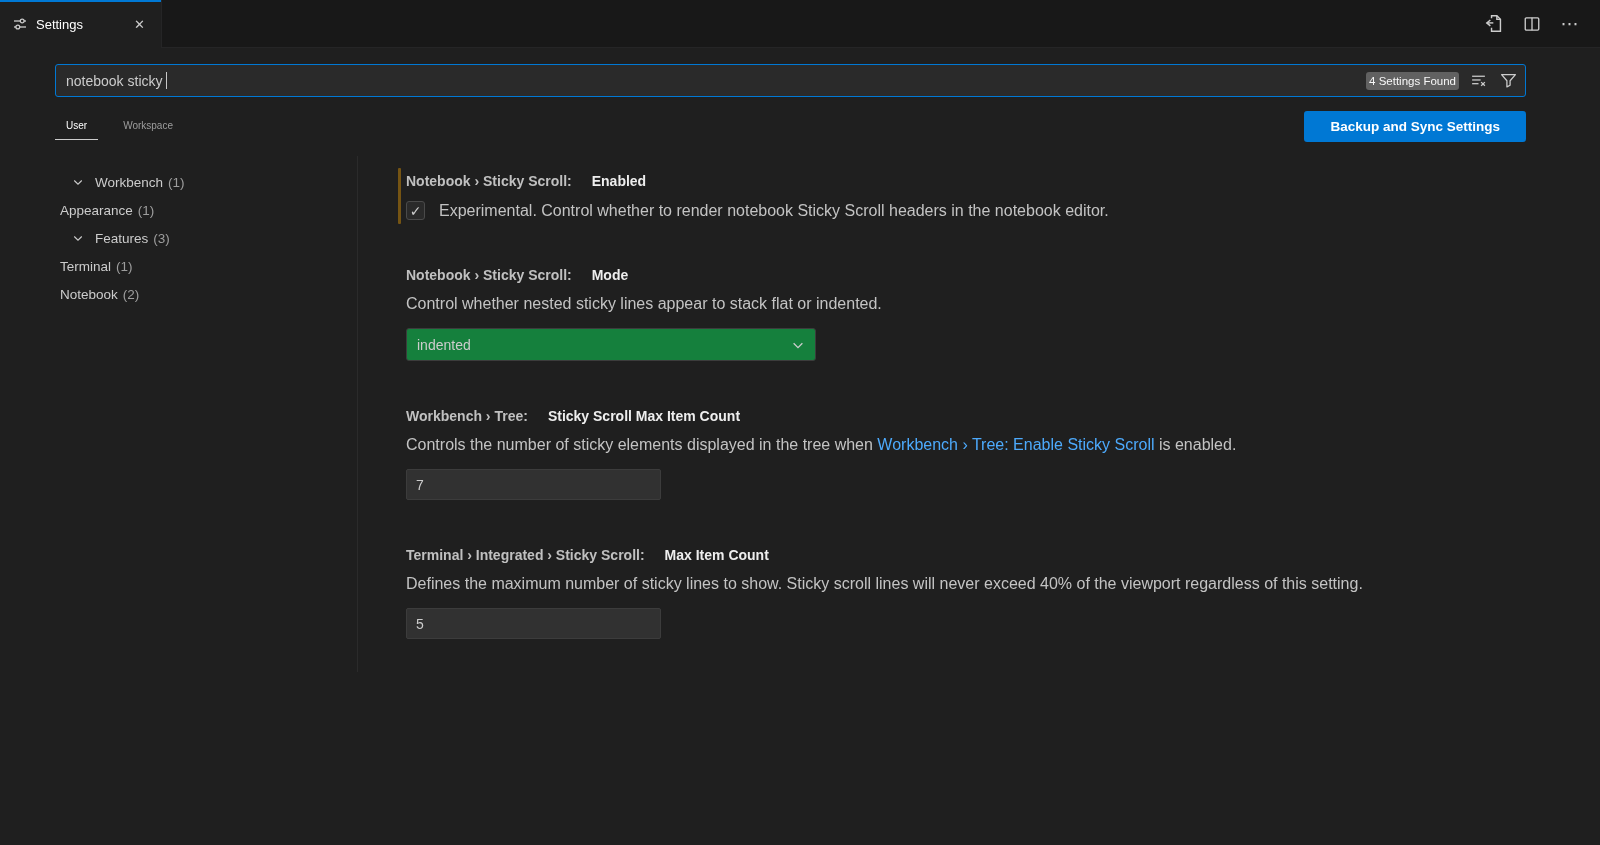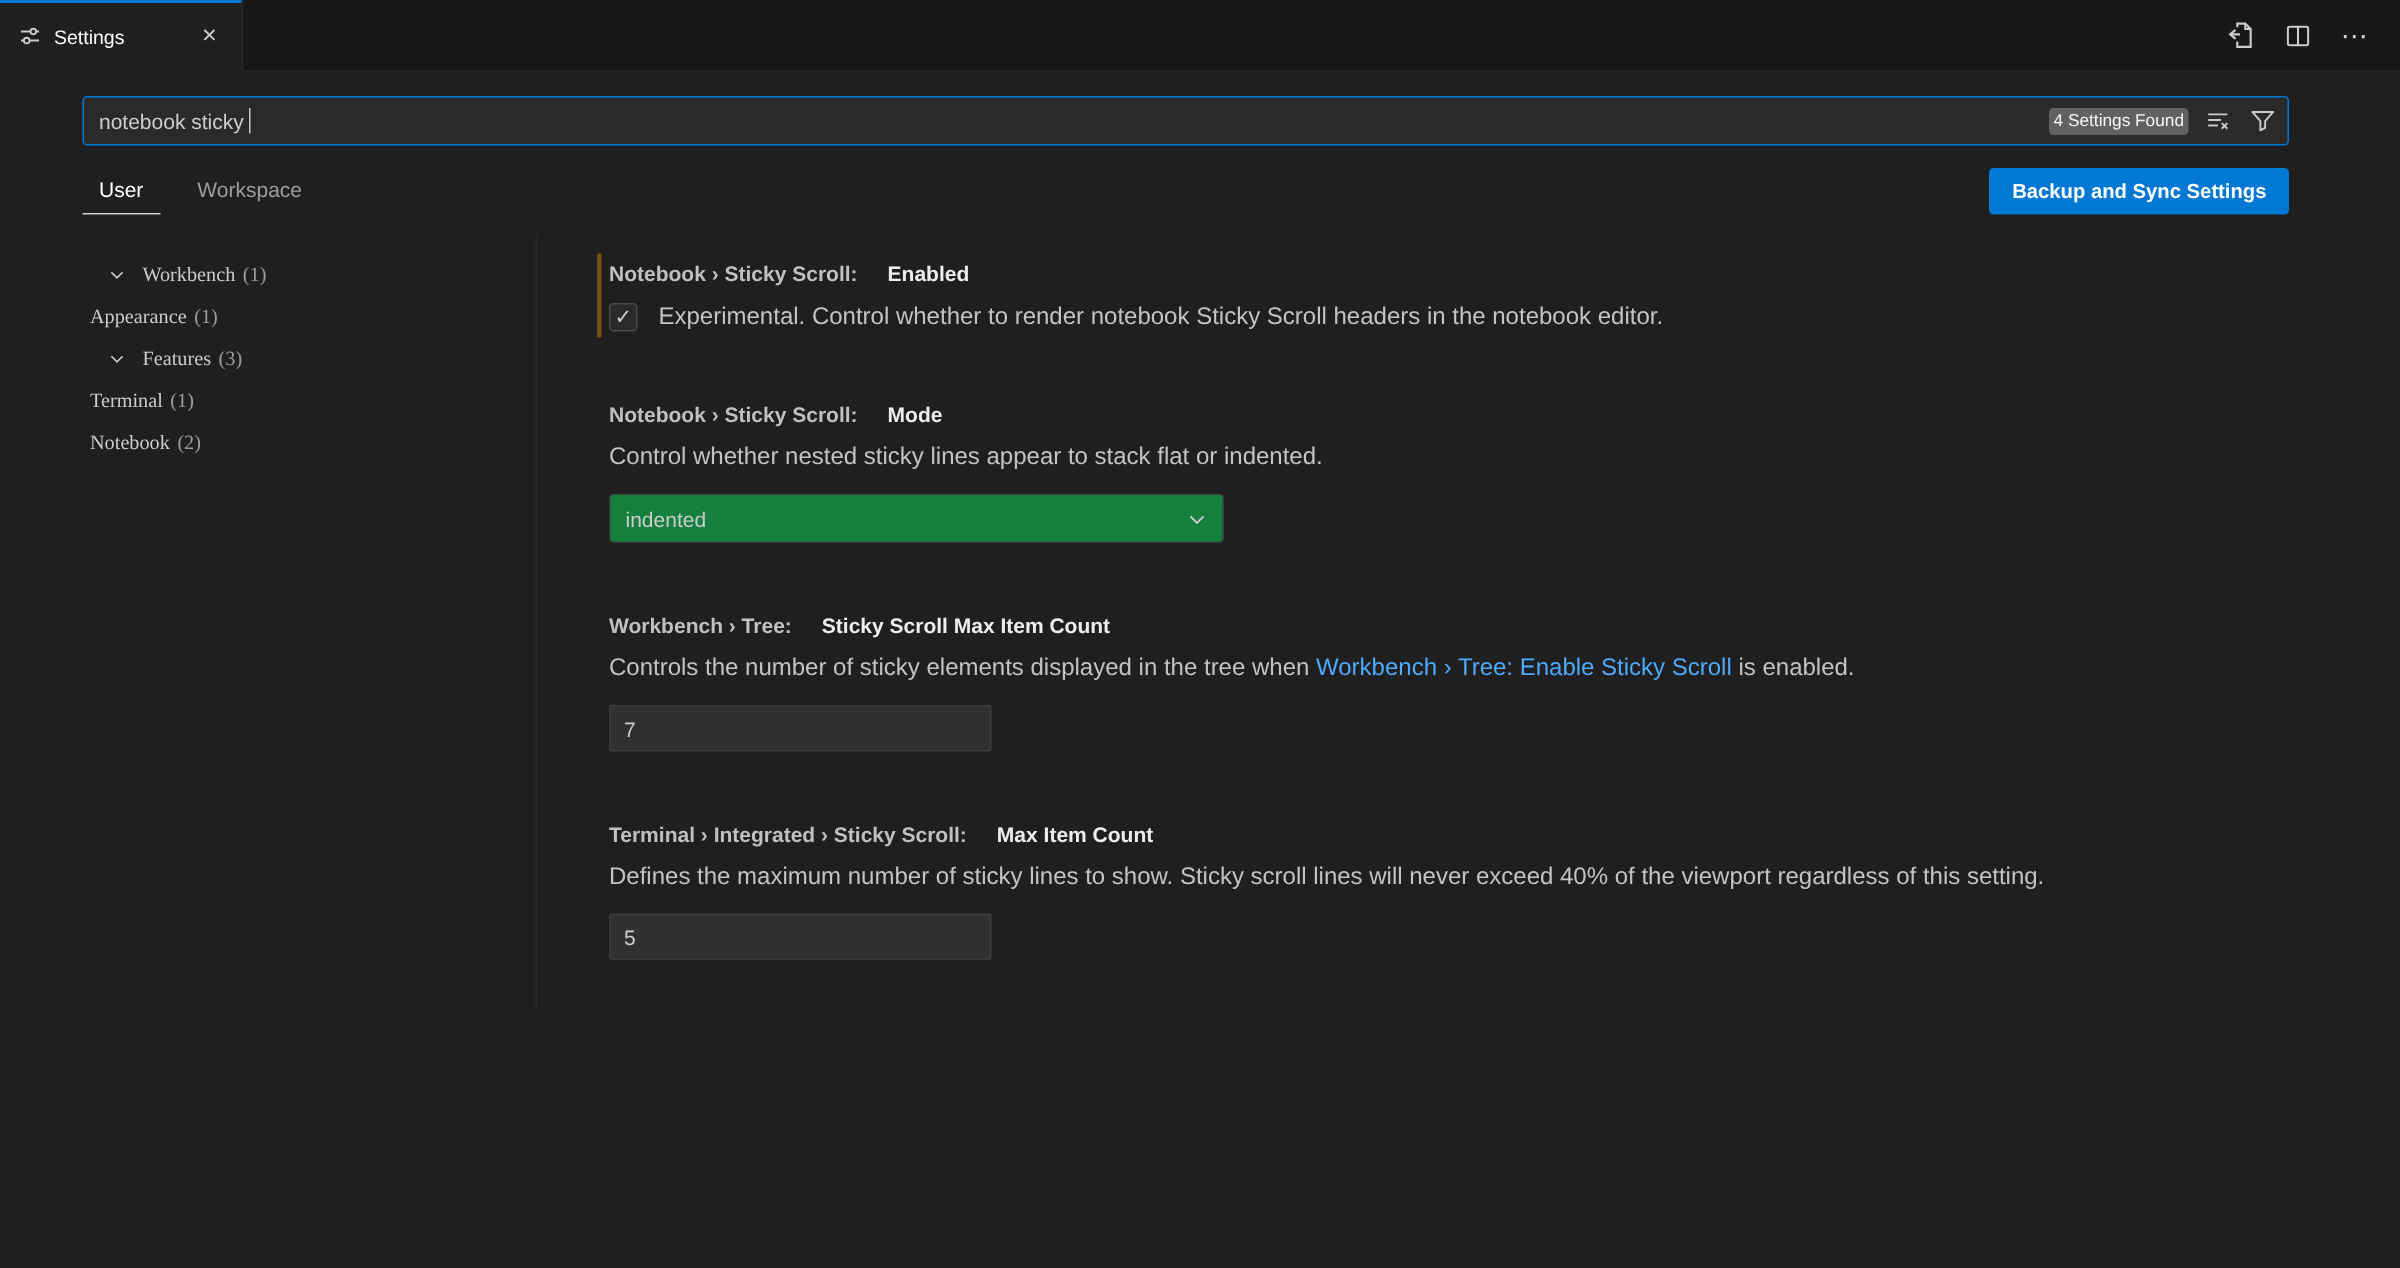"User" .scope-tab { font-size: 14px -> 10px }
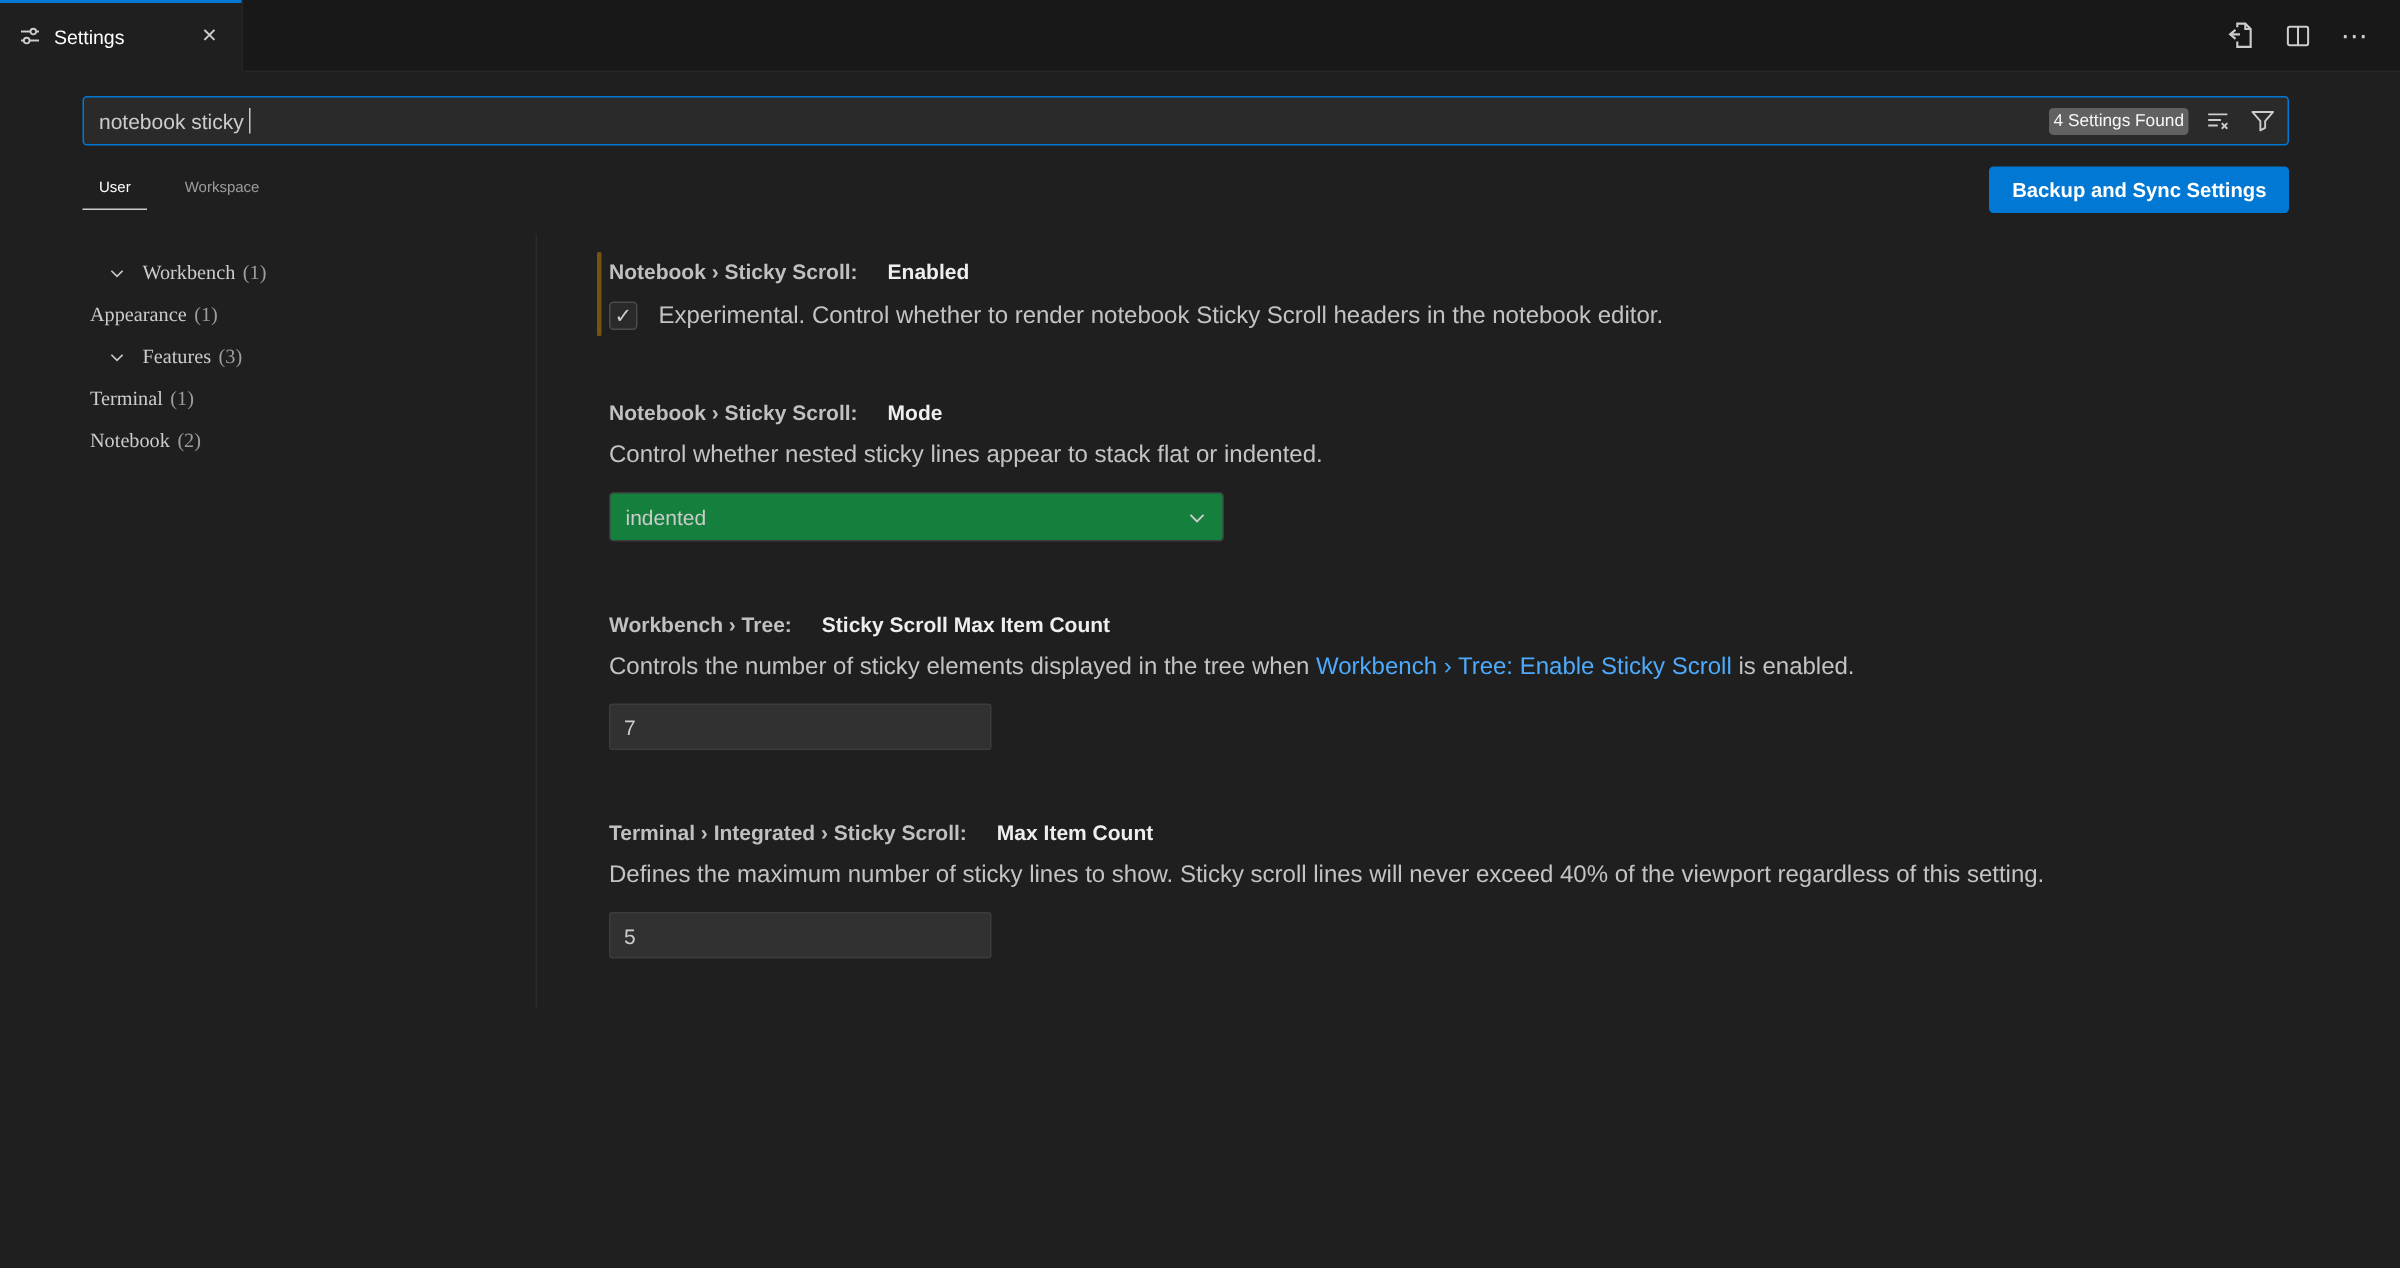"Backup and Sync Settings" .backup-btn { padding: 8px 15px -> 8px 26px }
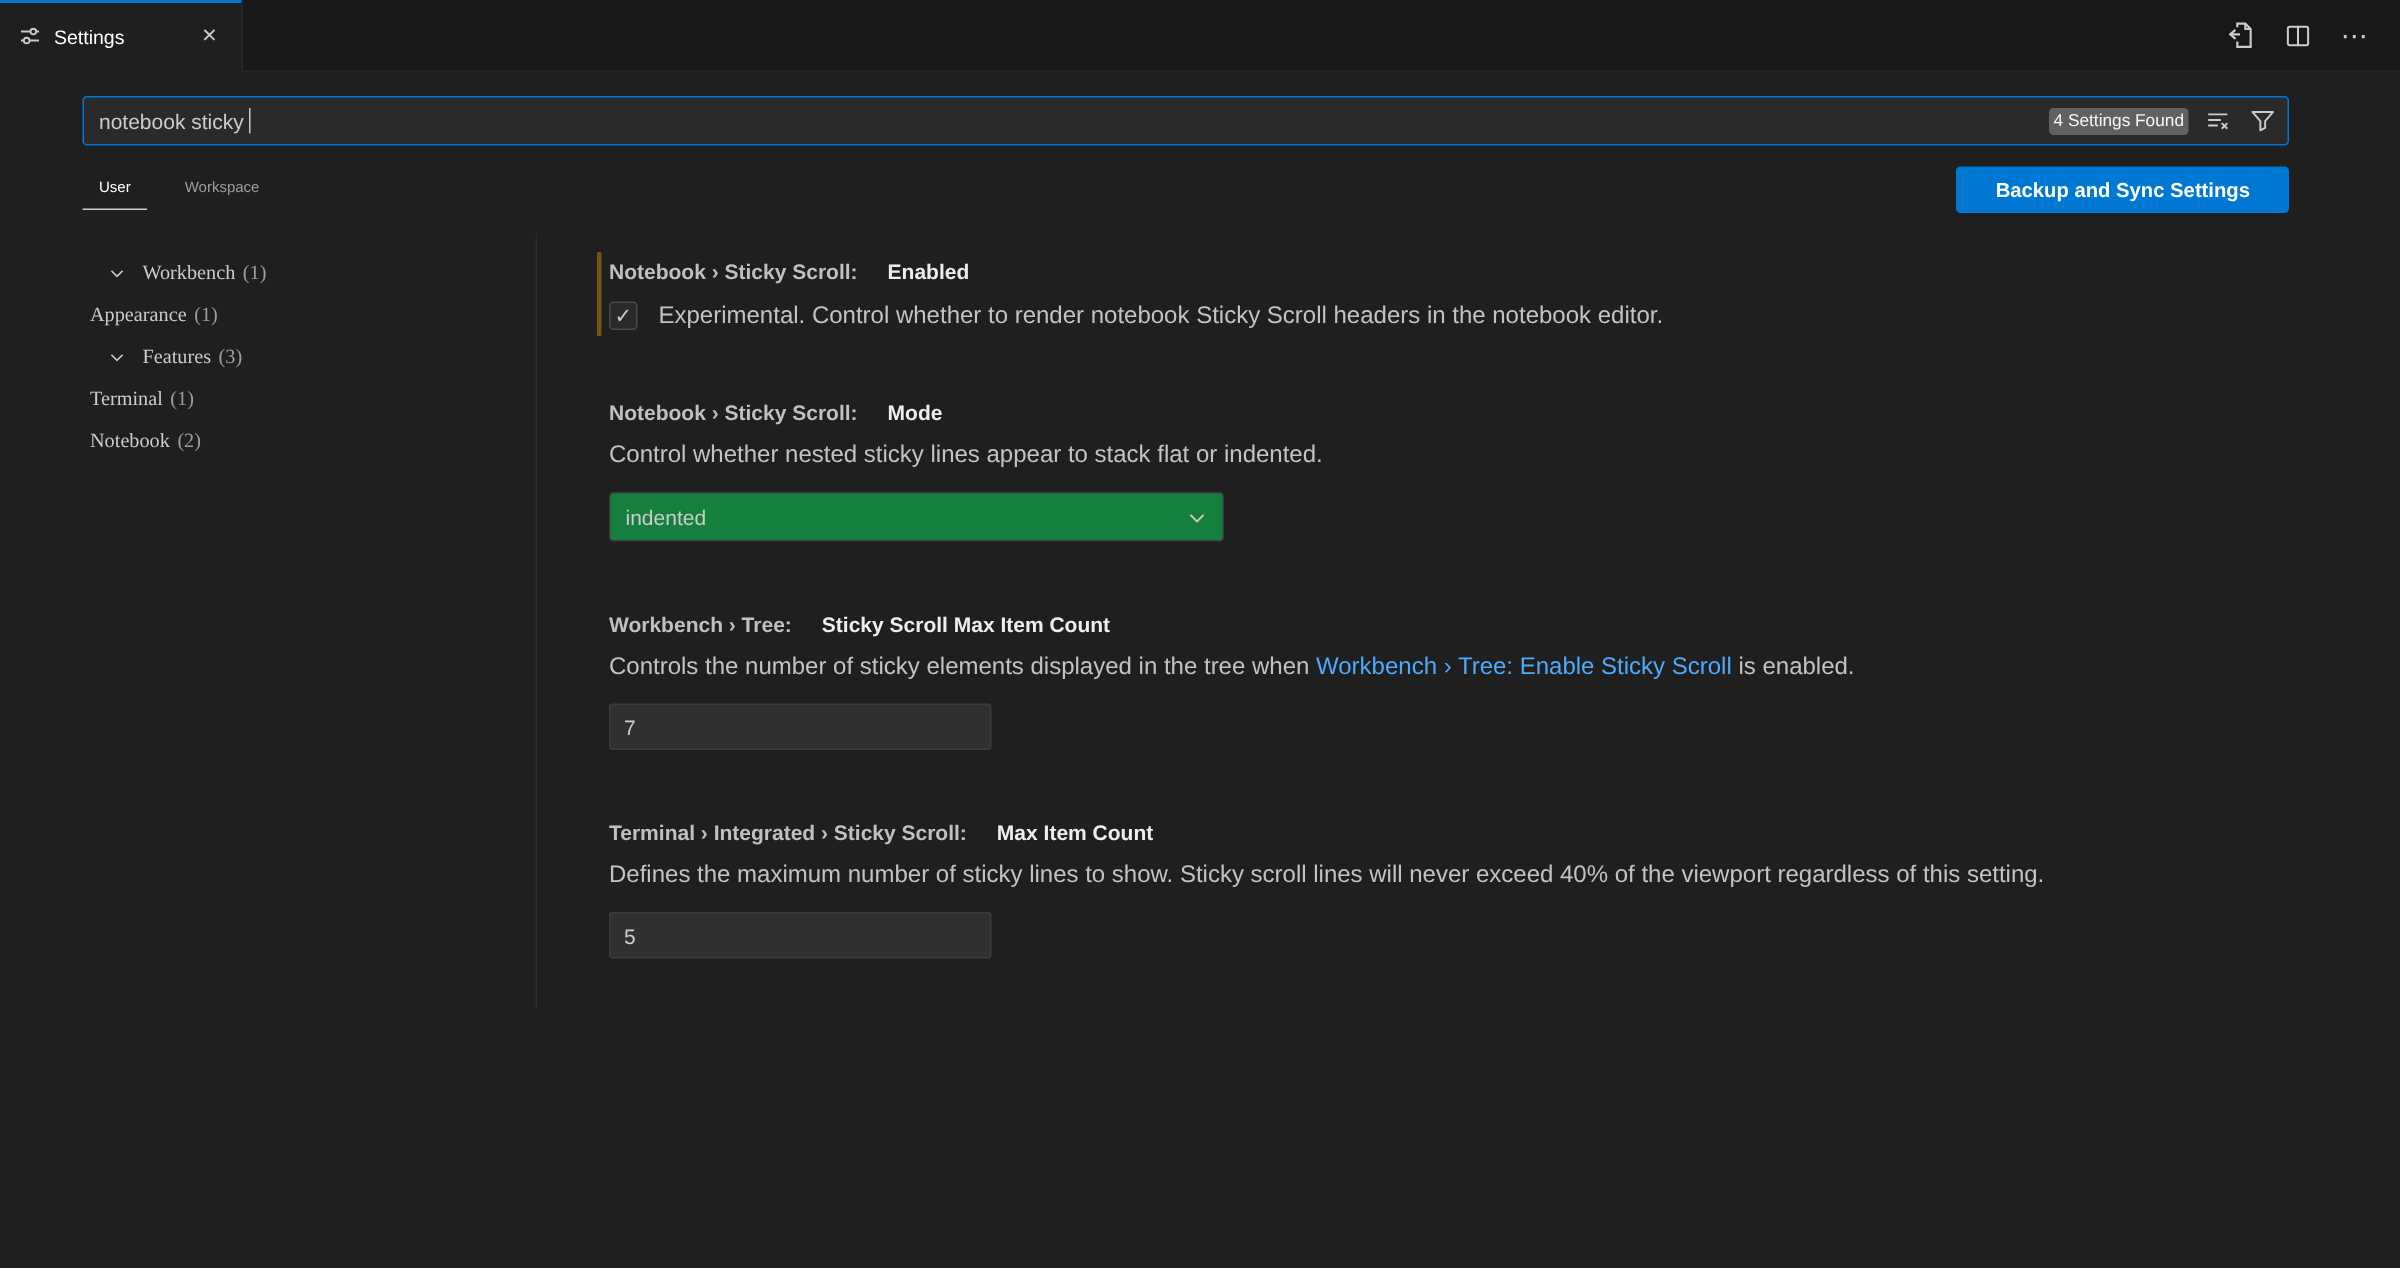"Workbench" .toc-row { font-family: Liberation Serif, serif -> none }
